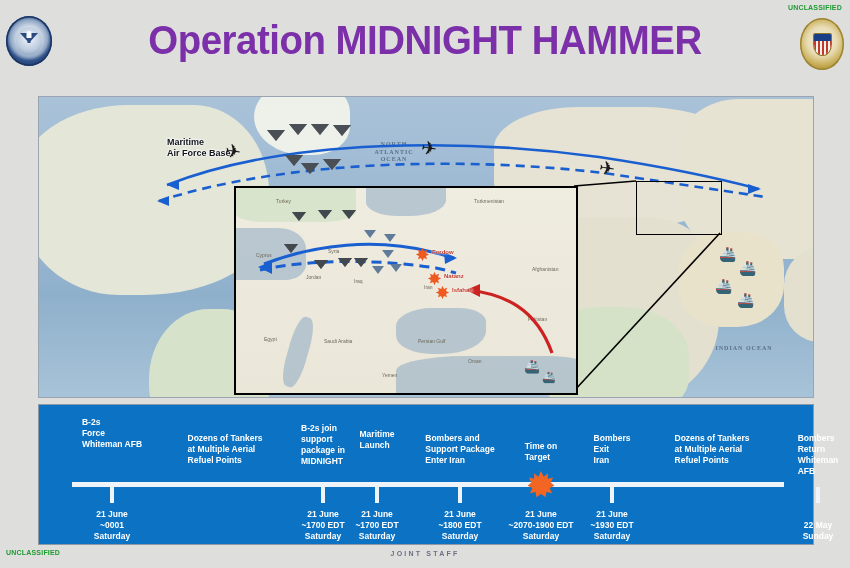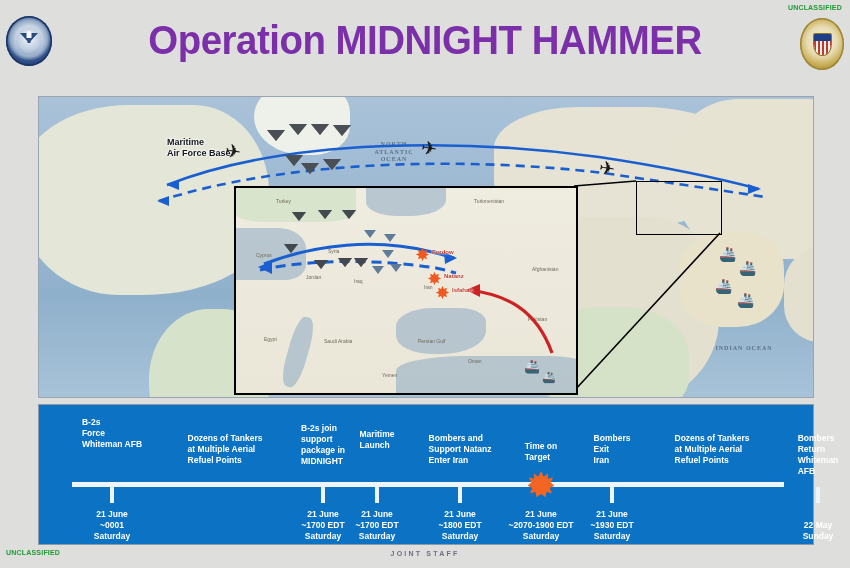"Support Natanz" div { text: Natanz -> Package }
